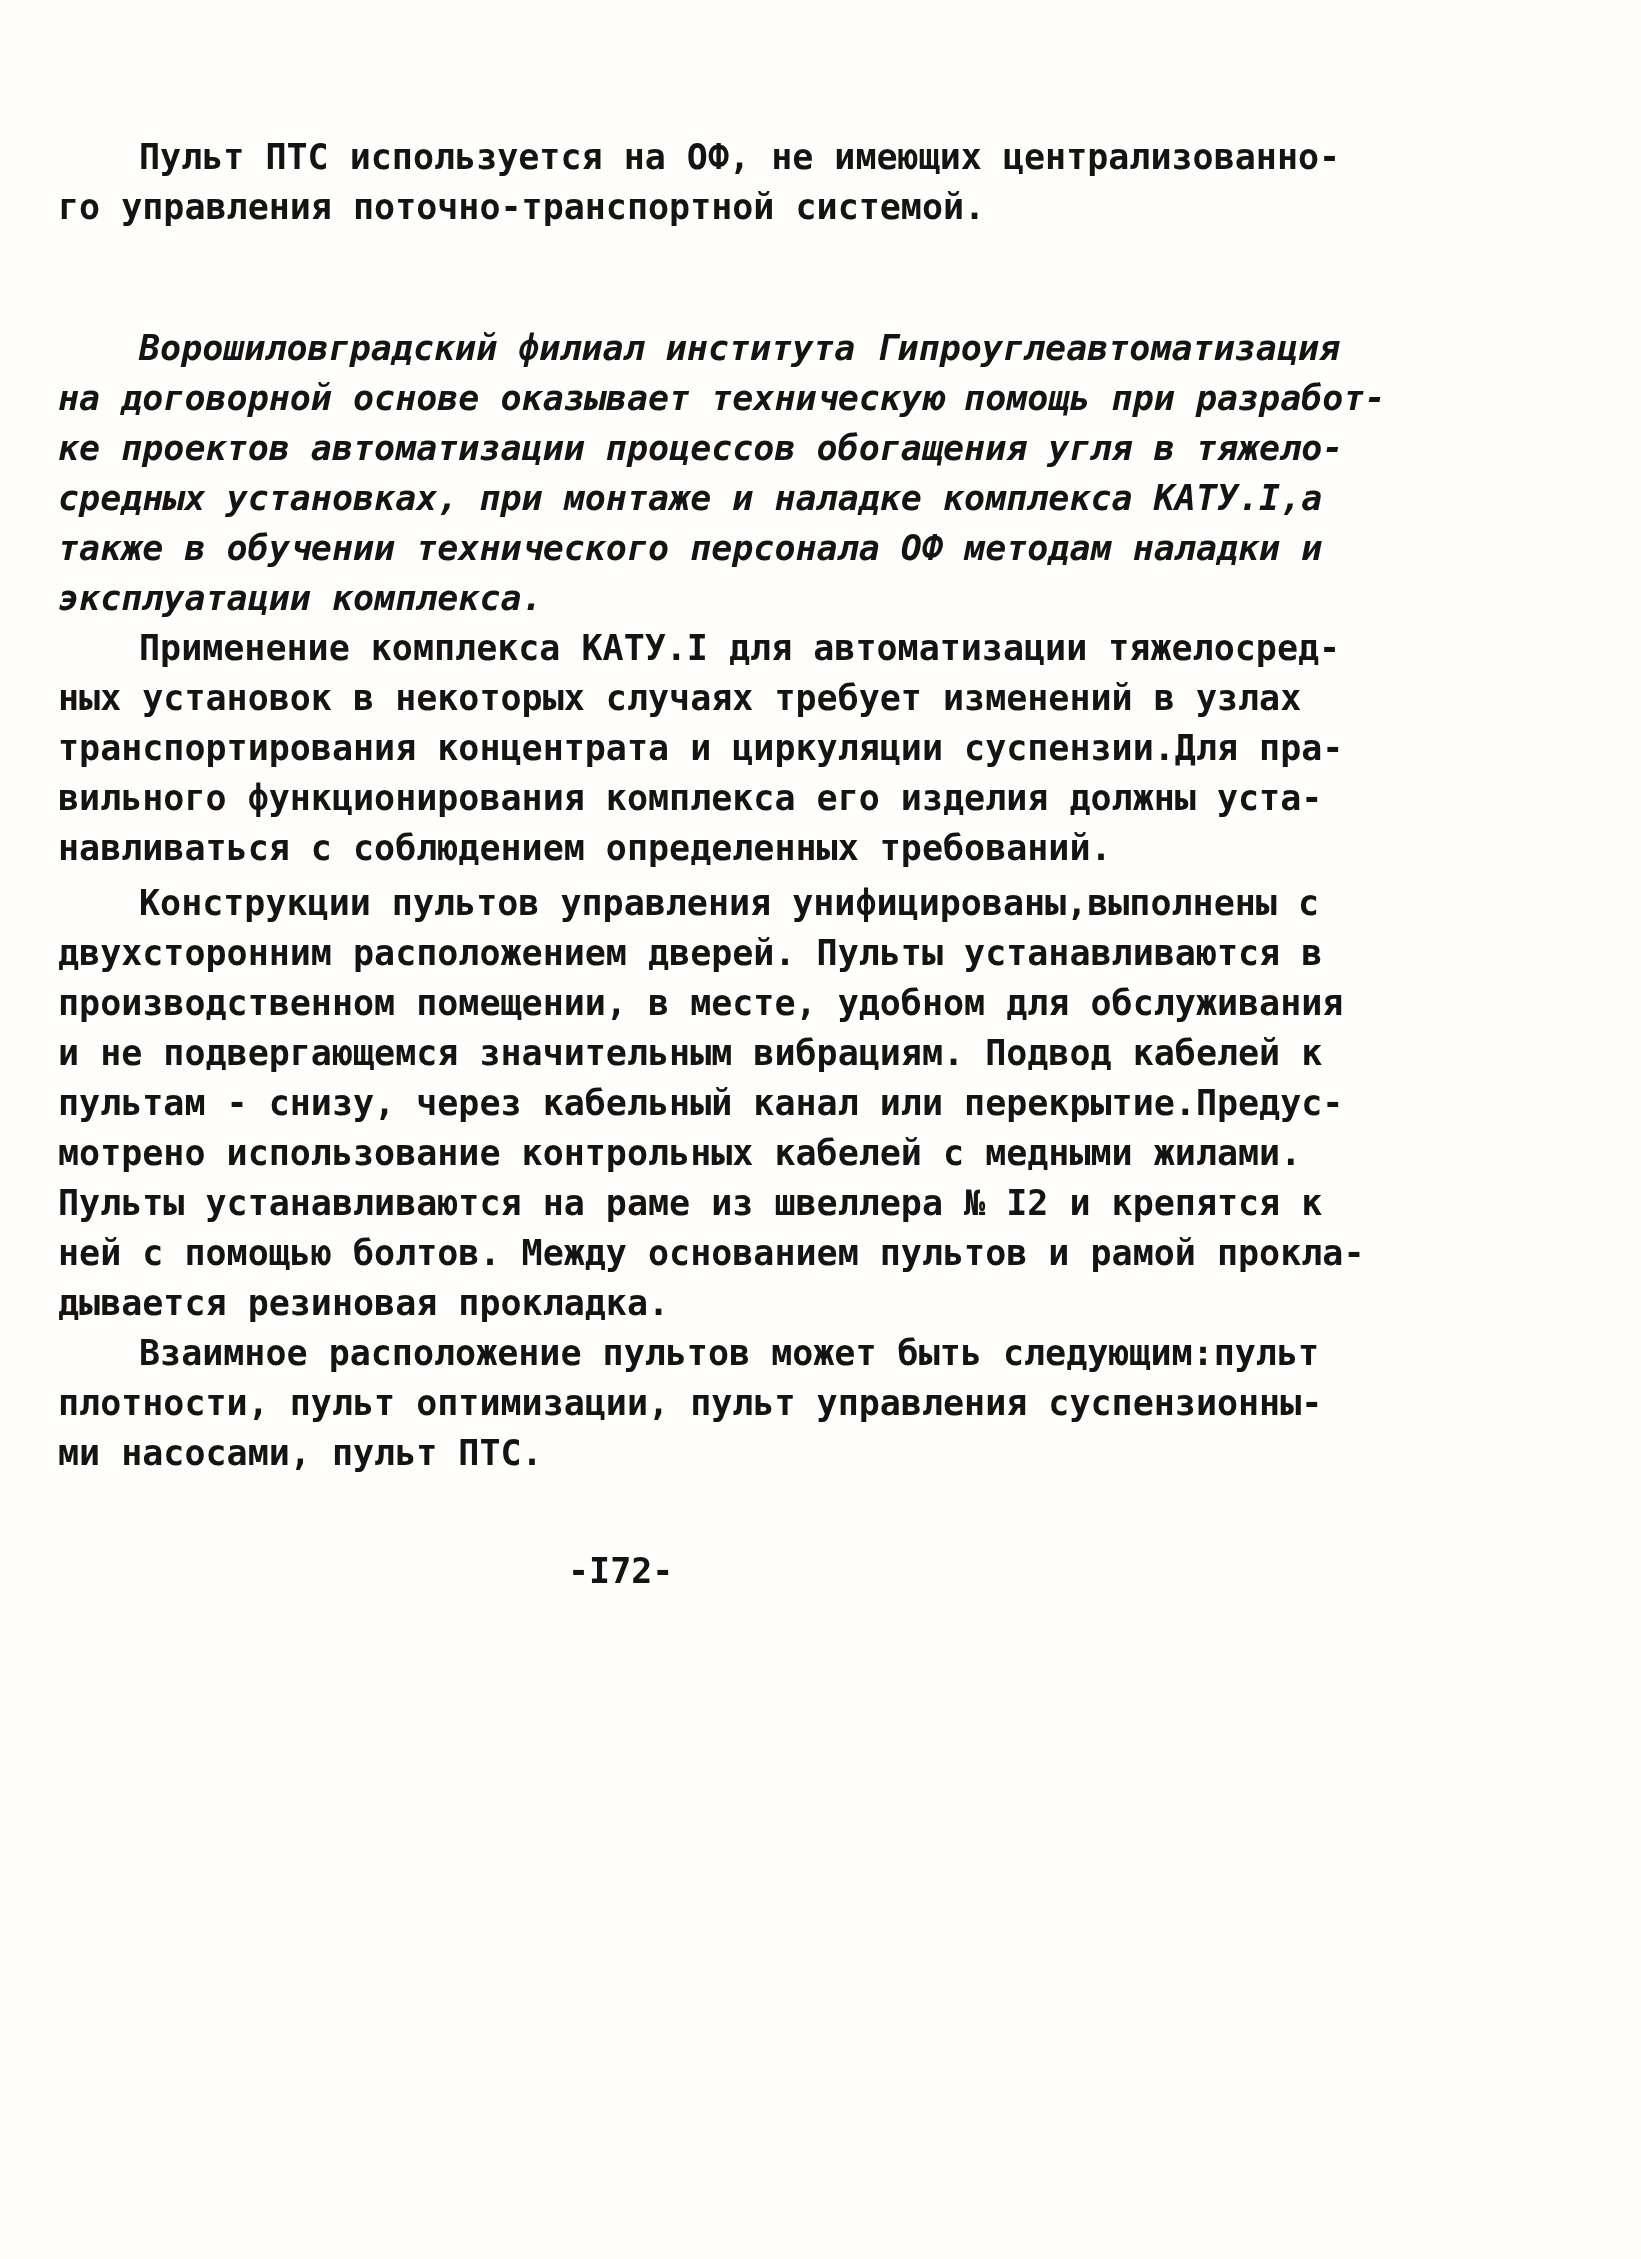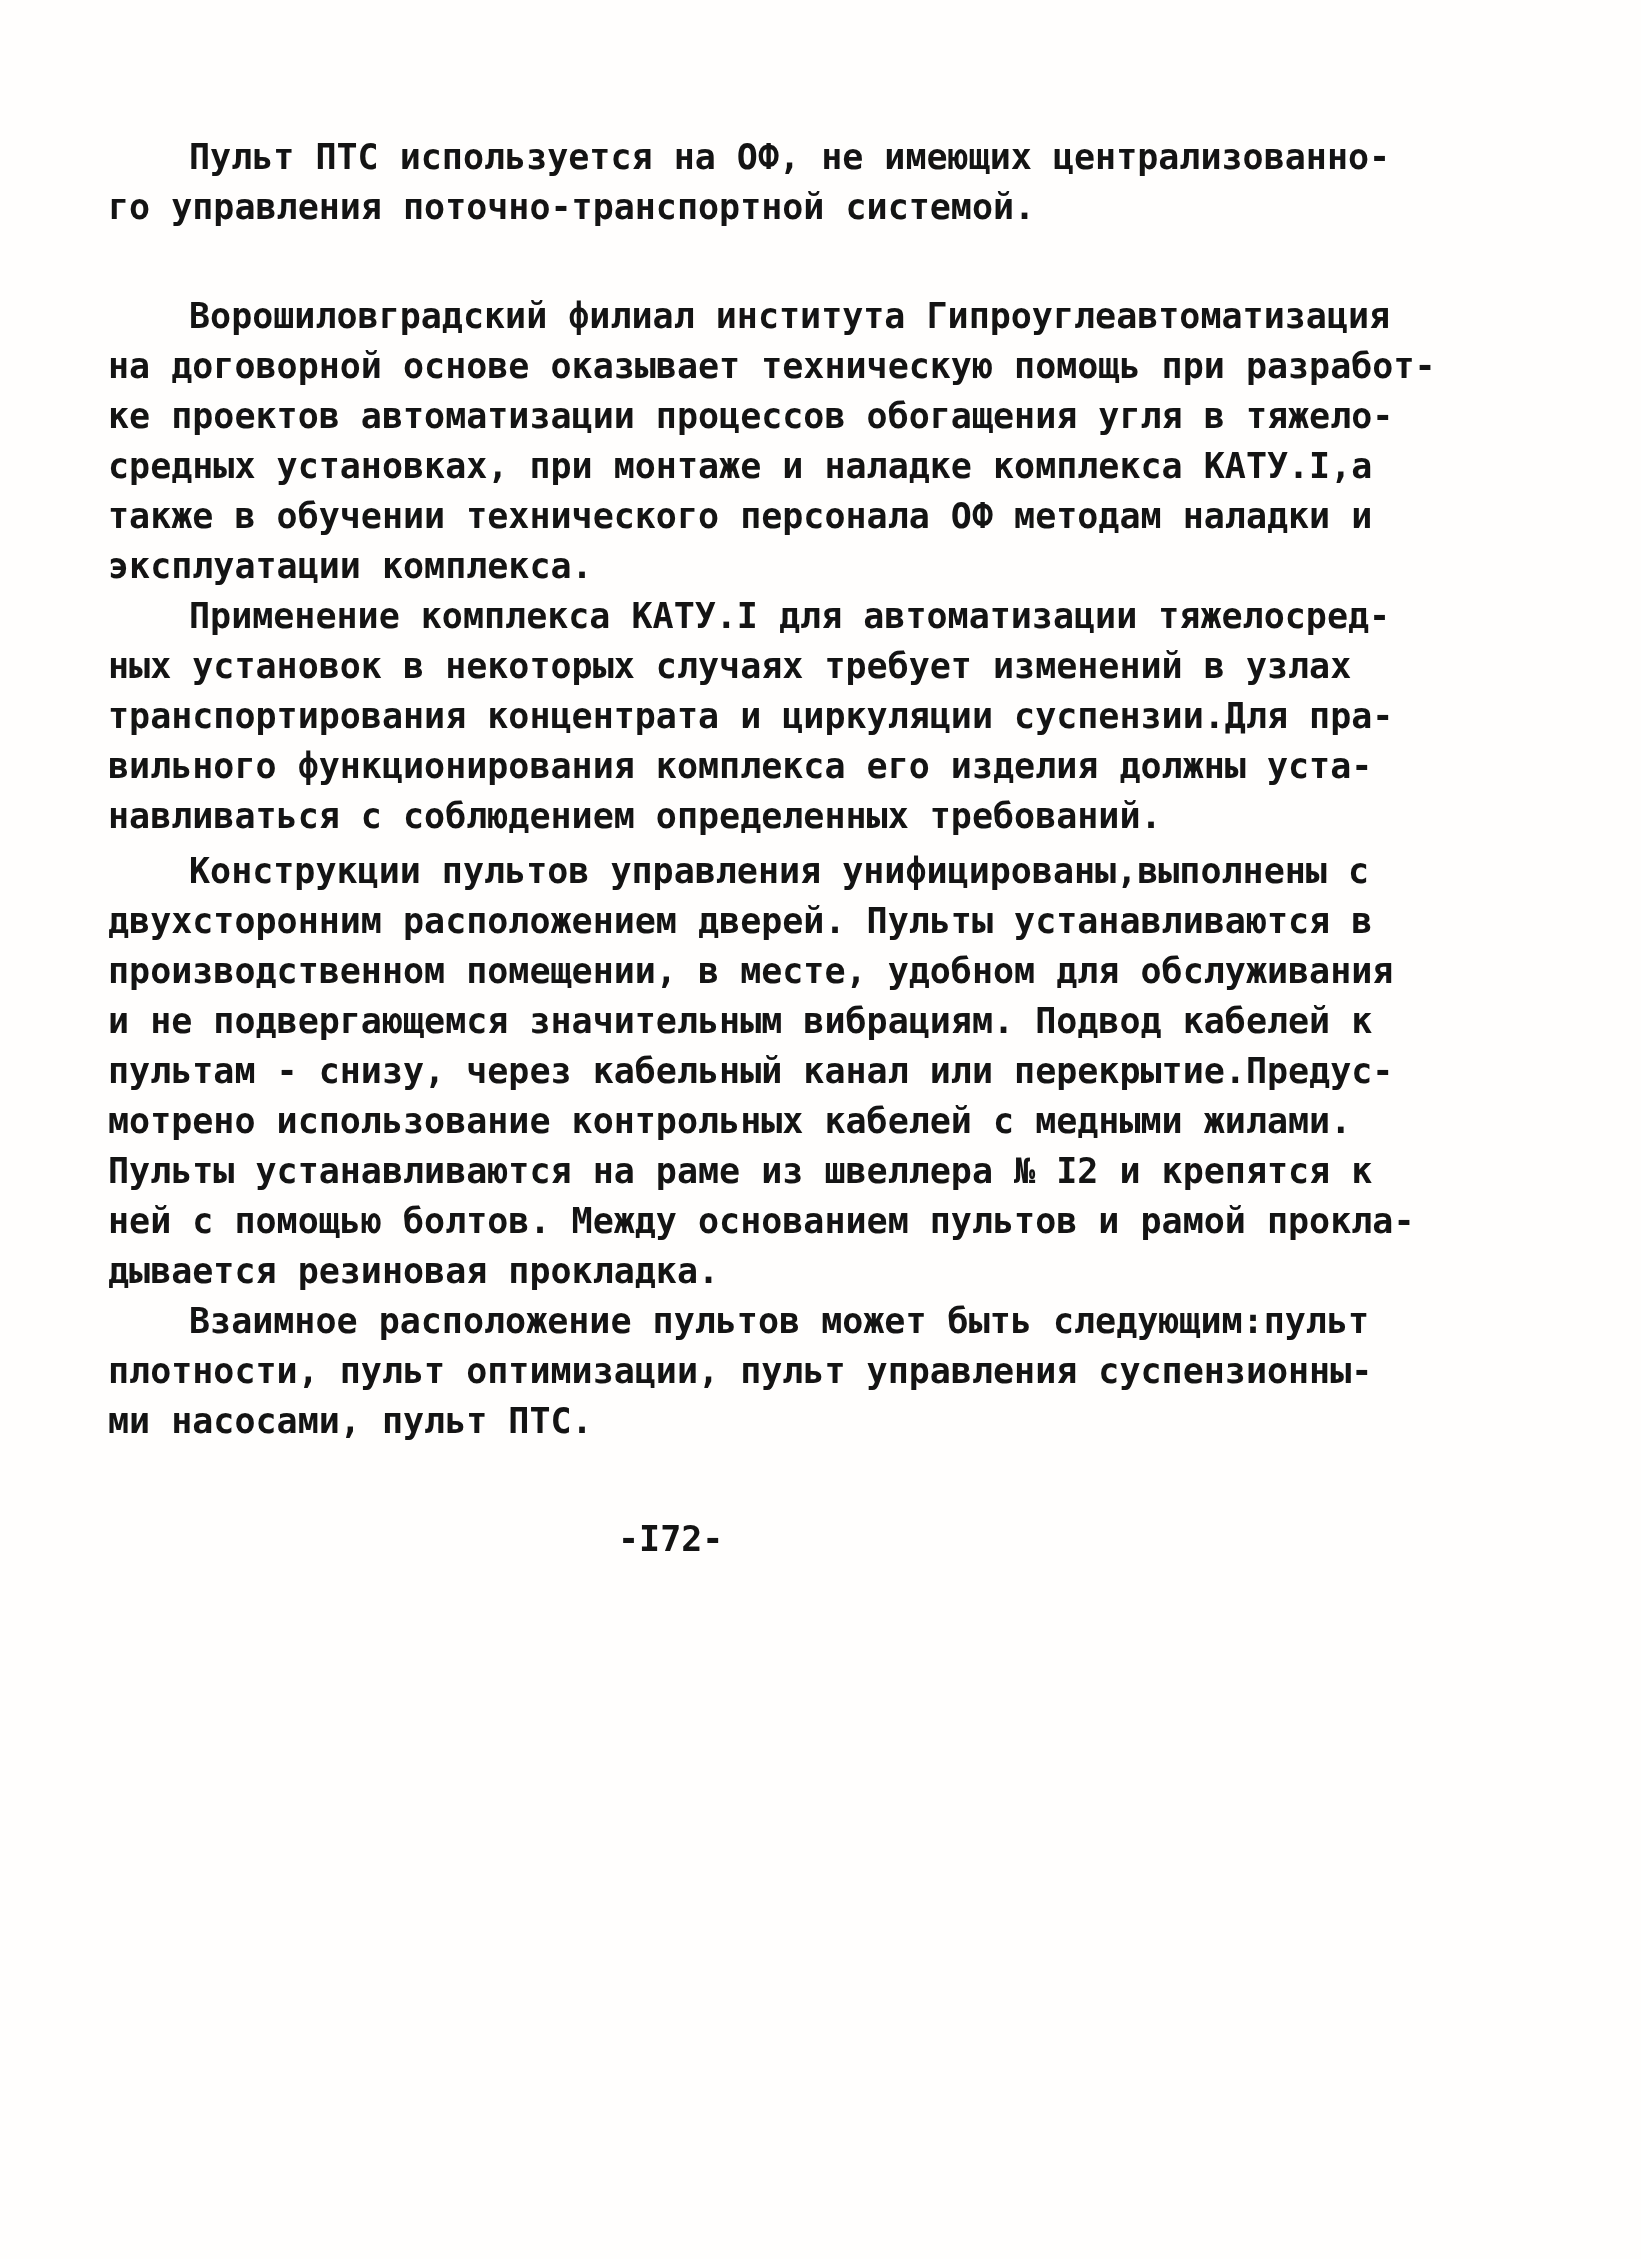"Пульт ПТС используется на ОФ," .page { padding: 132px 57px 0 108px -> 132px 57px 0 58px }
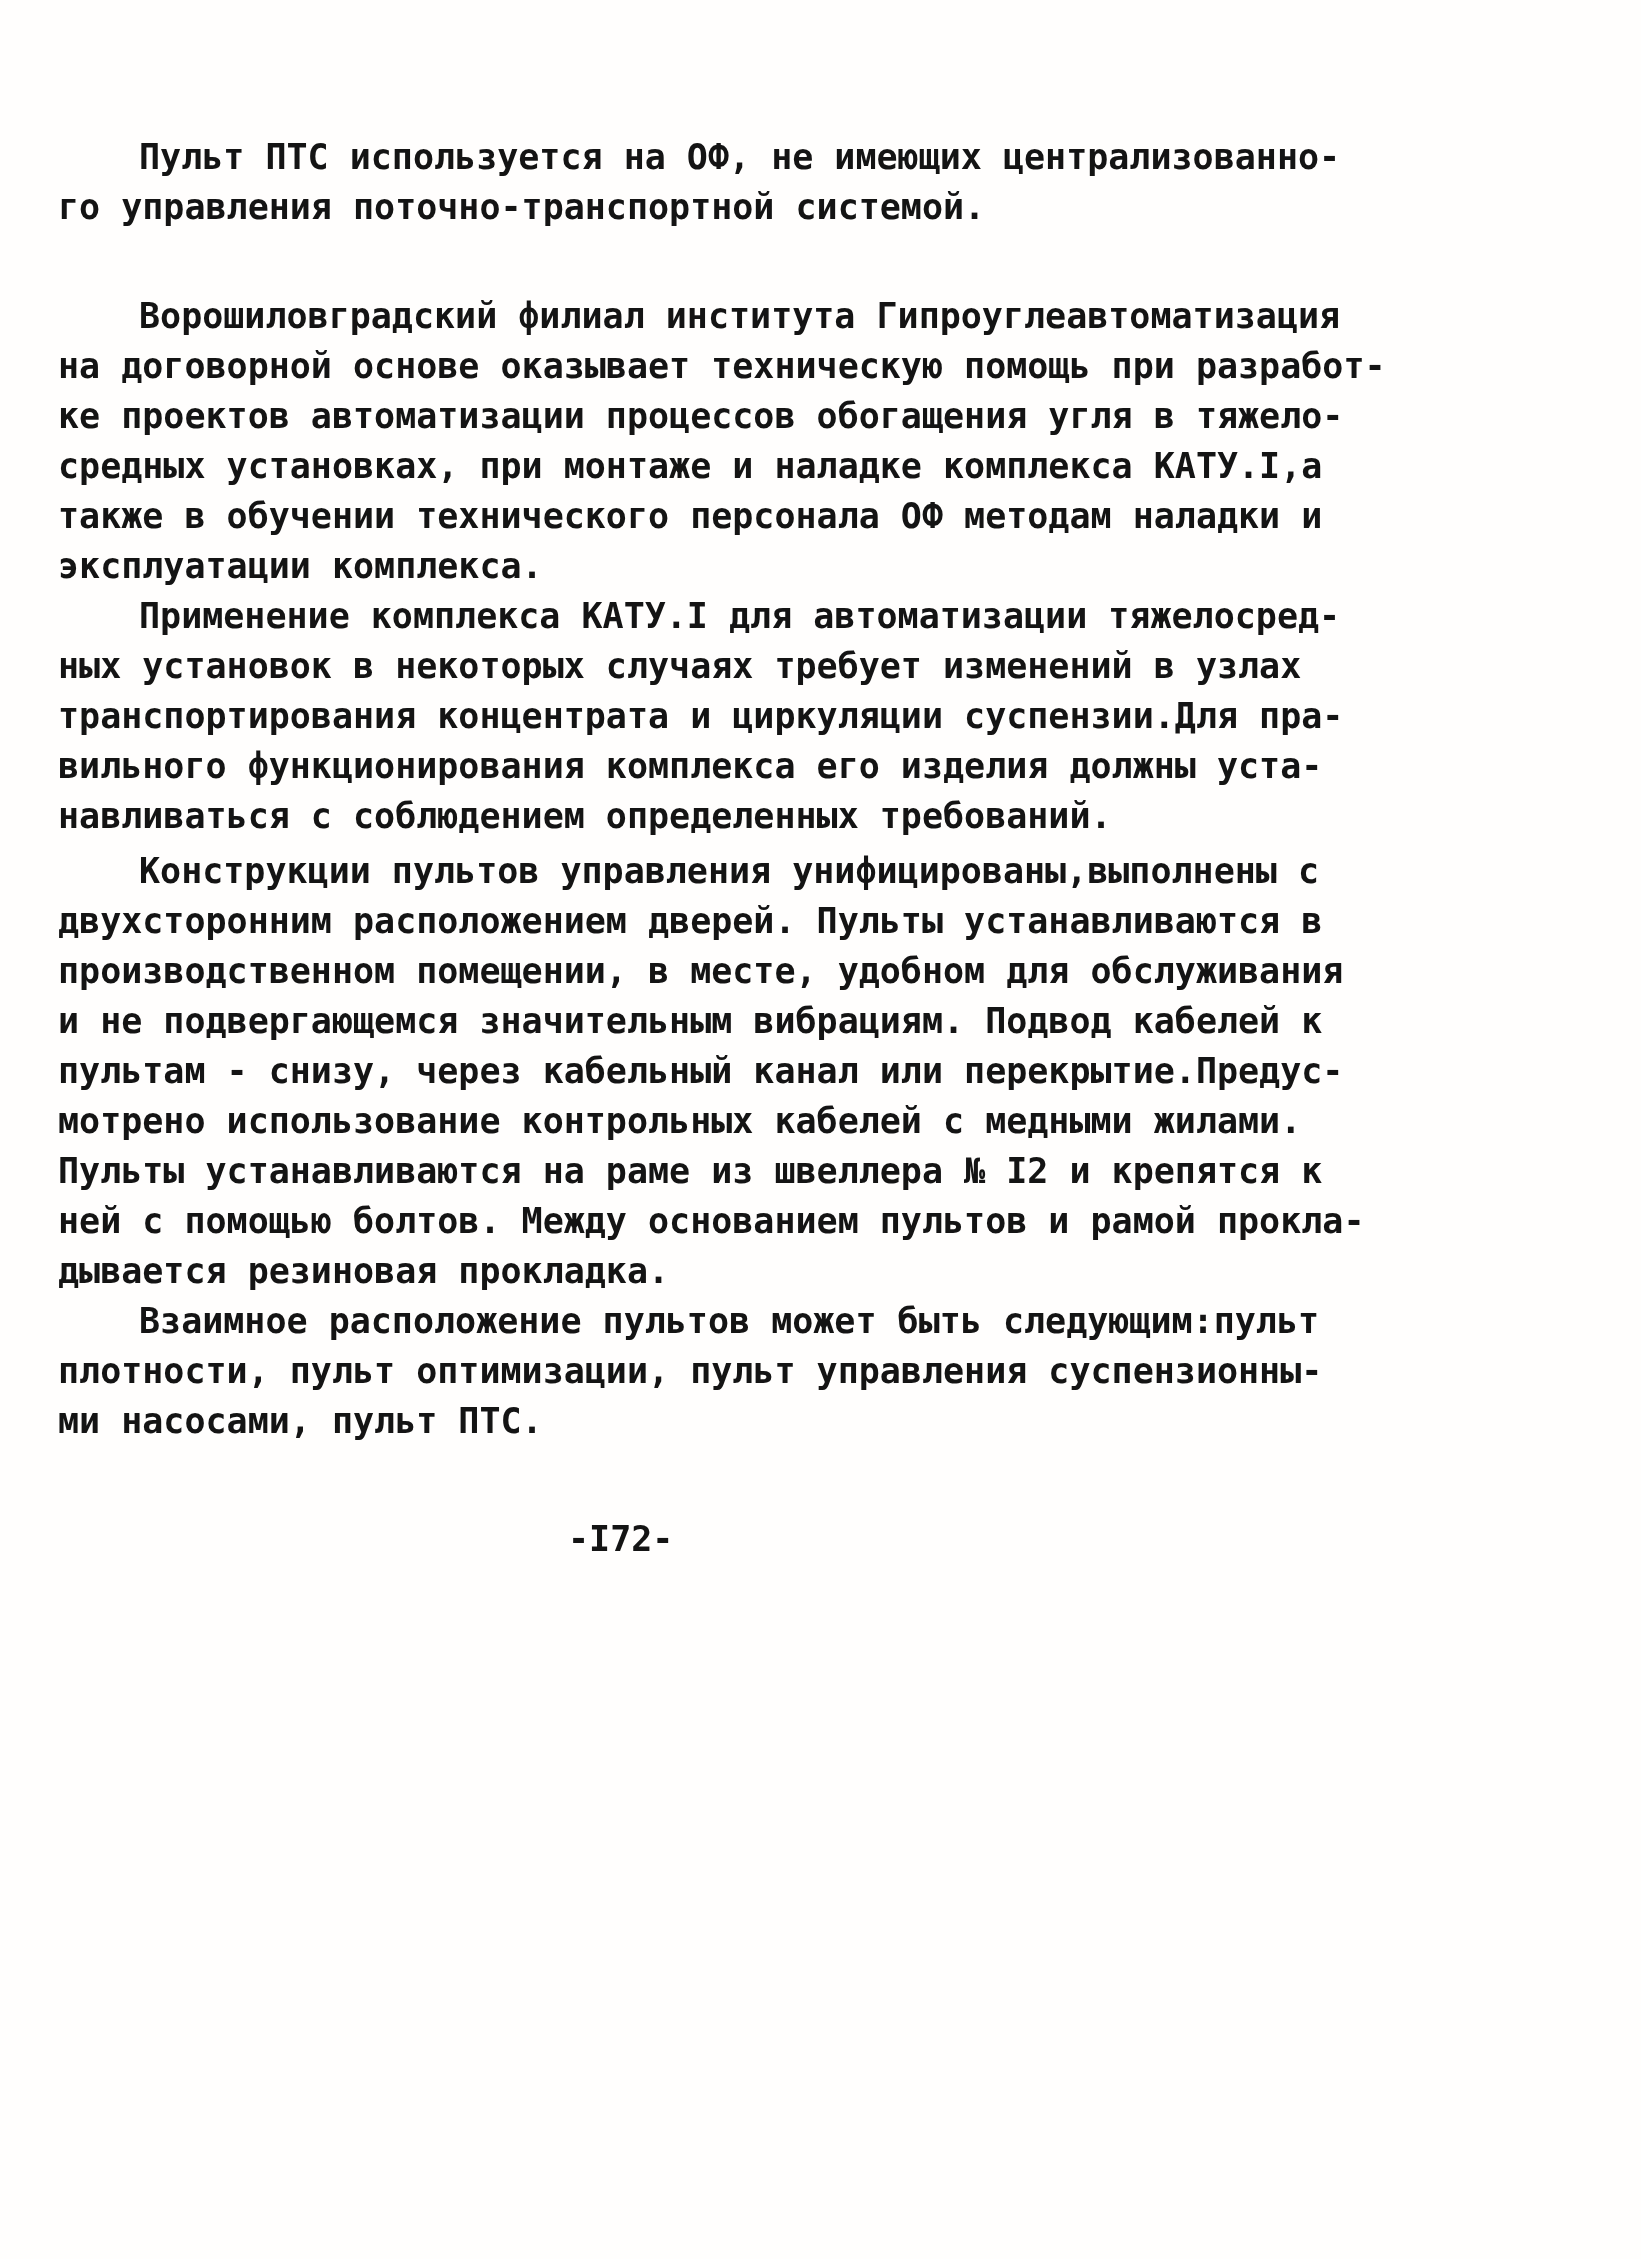"Ворошиловградский филиал института" .p2 { font-style: none -> italic; margin-top: 59px -> 91px }
